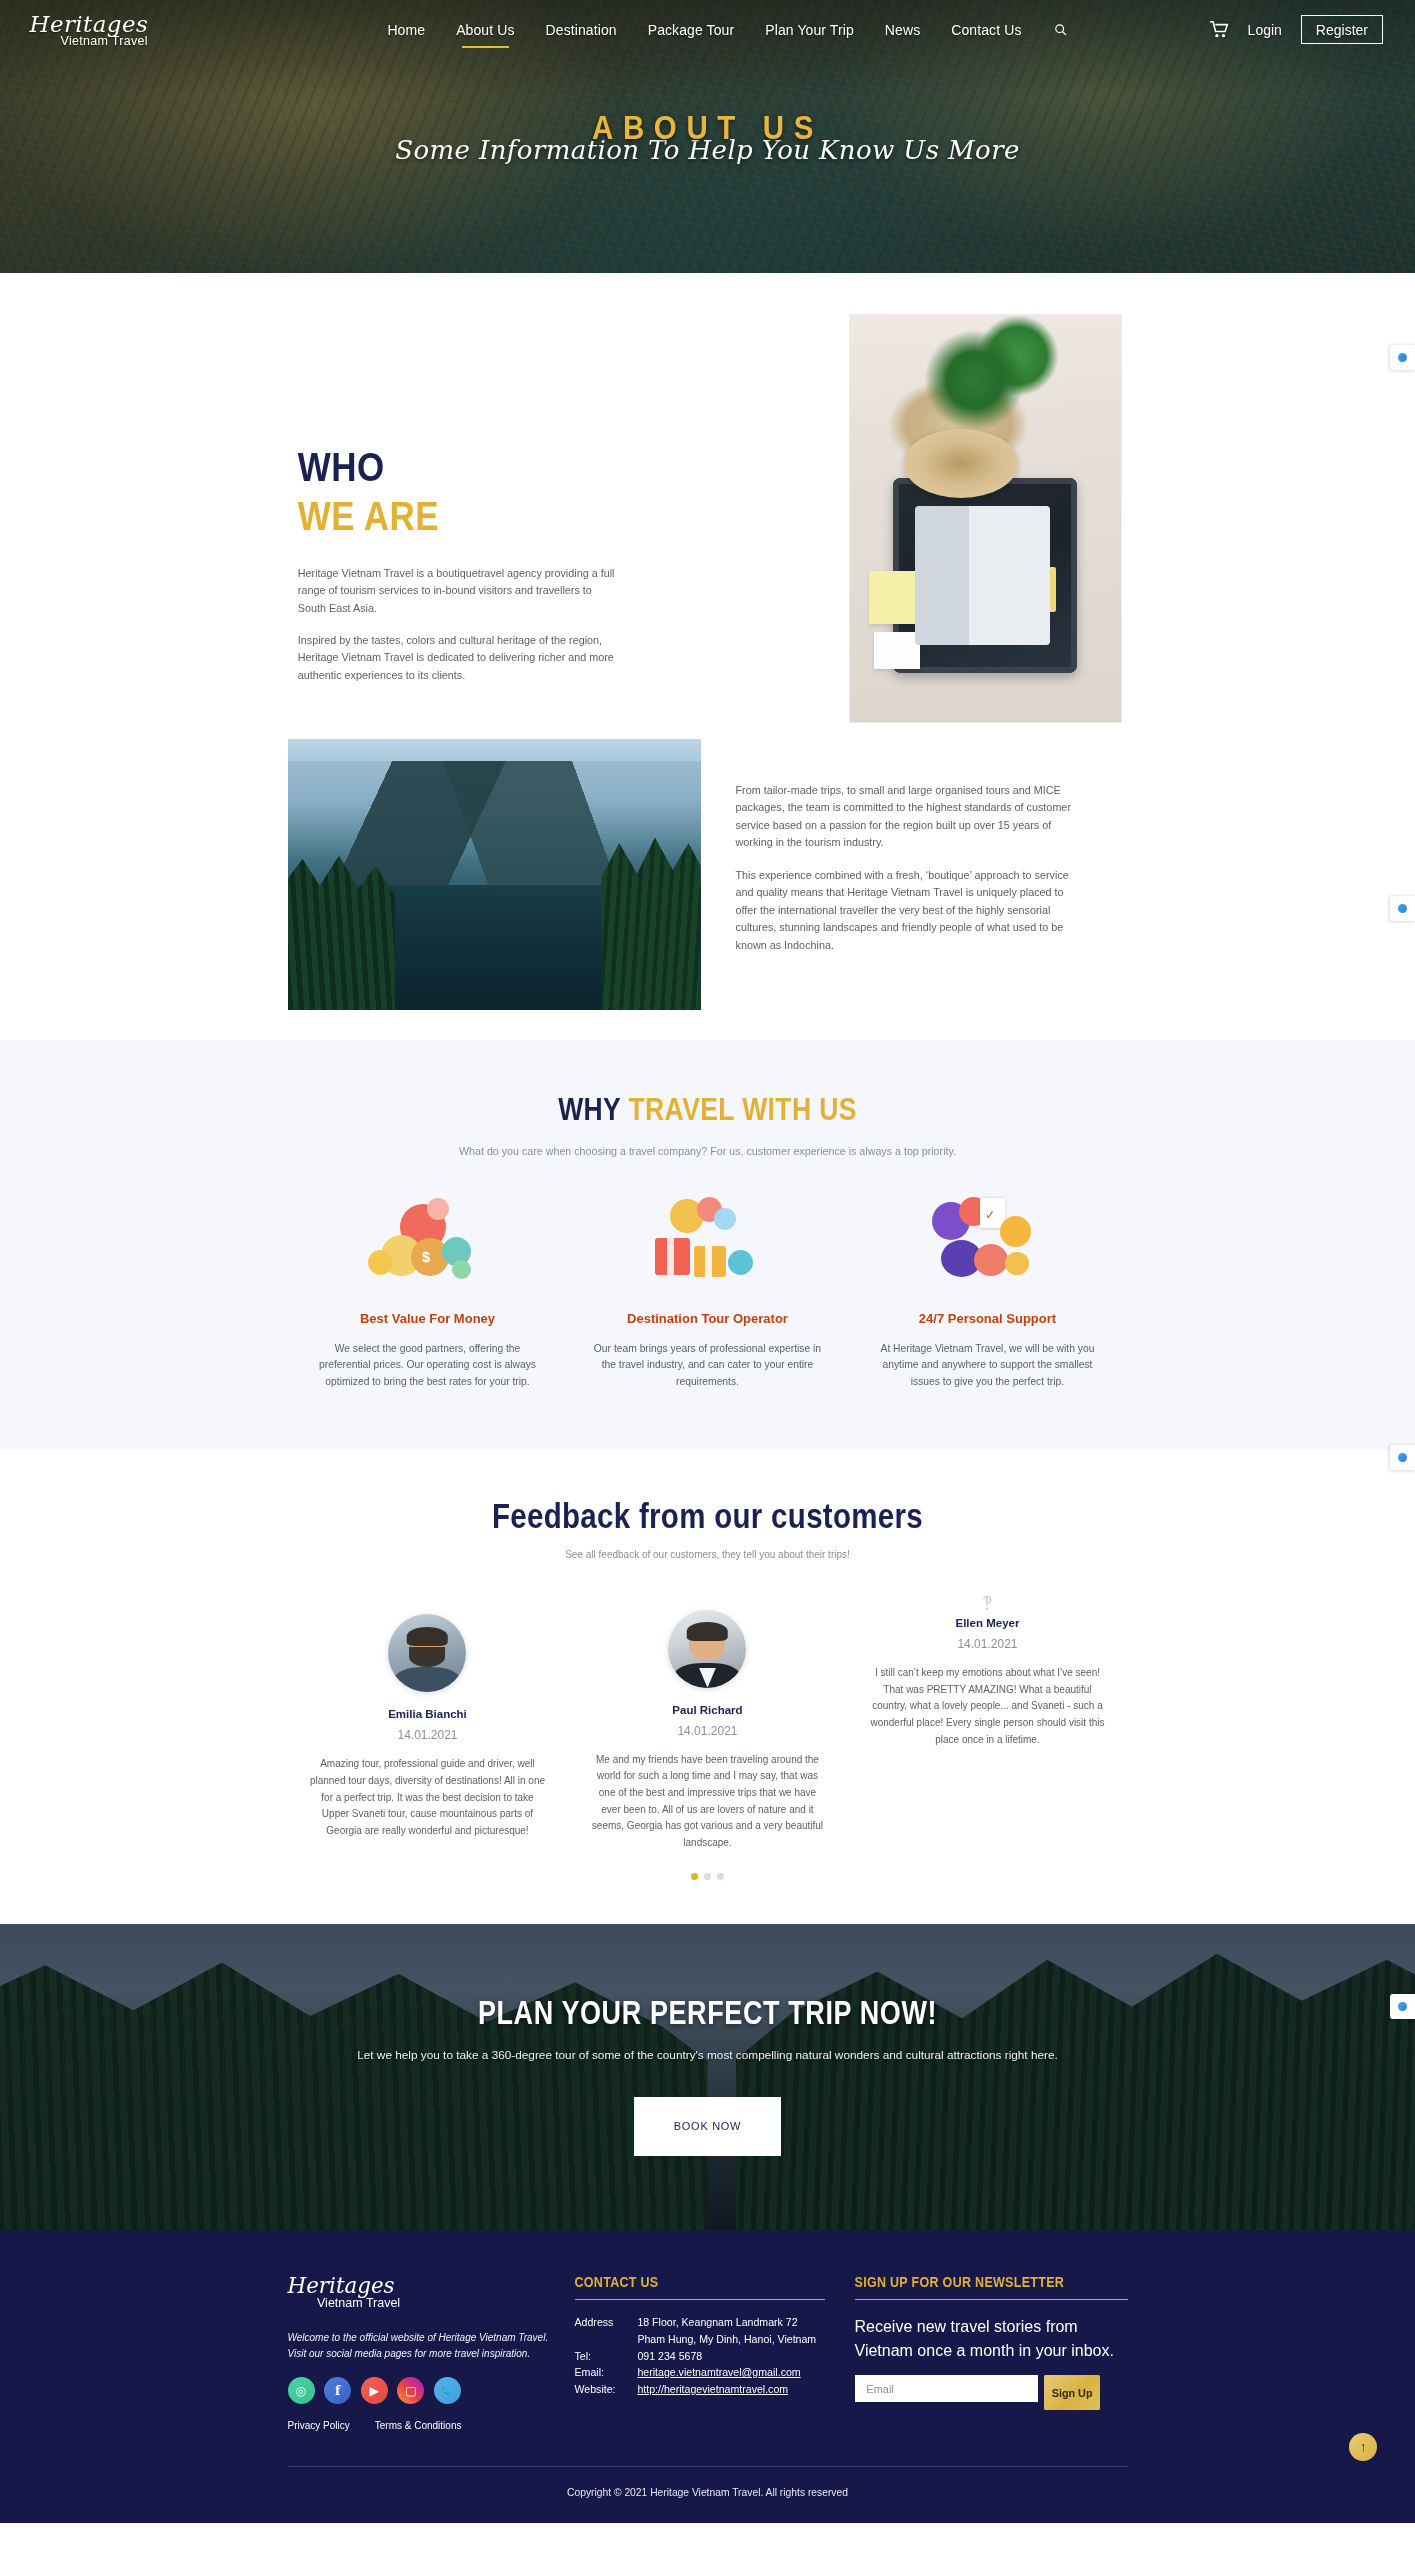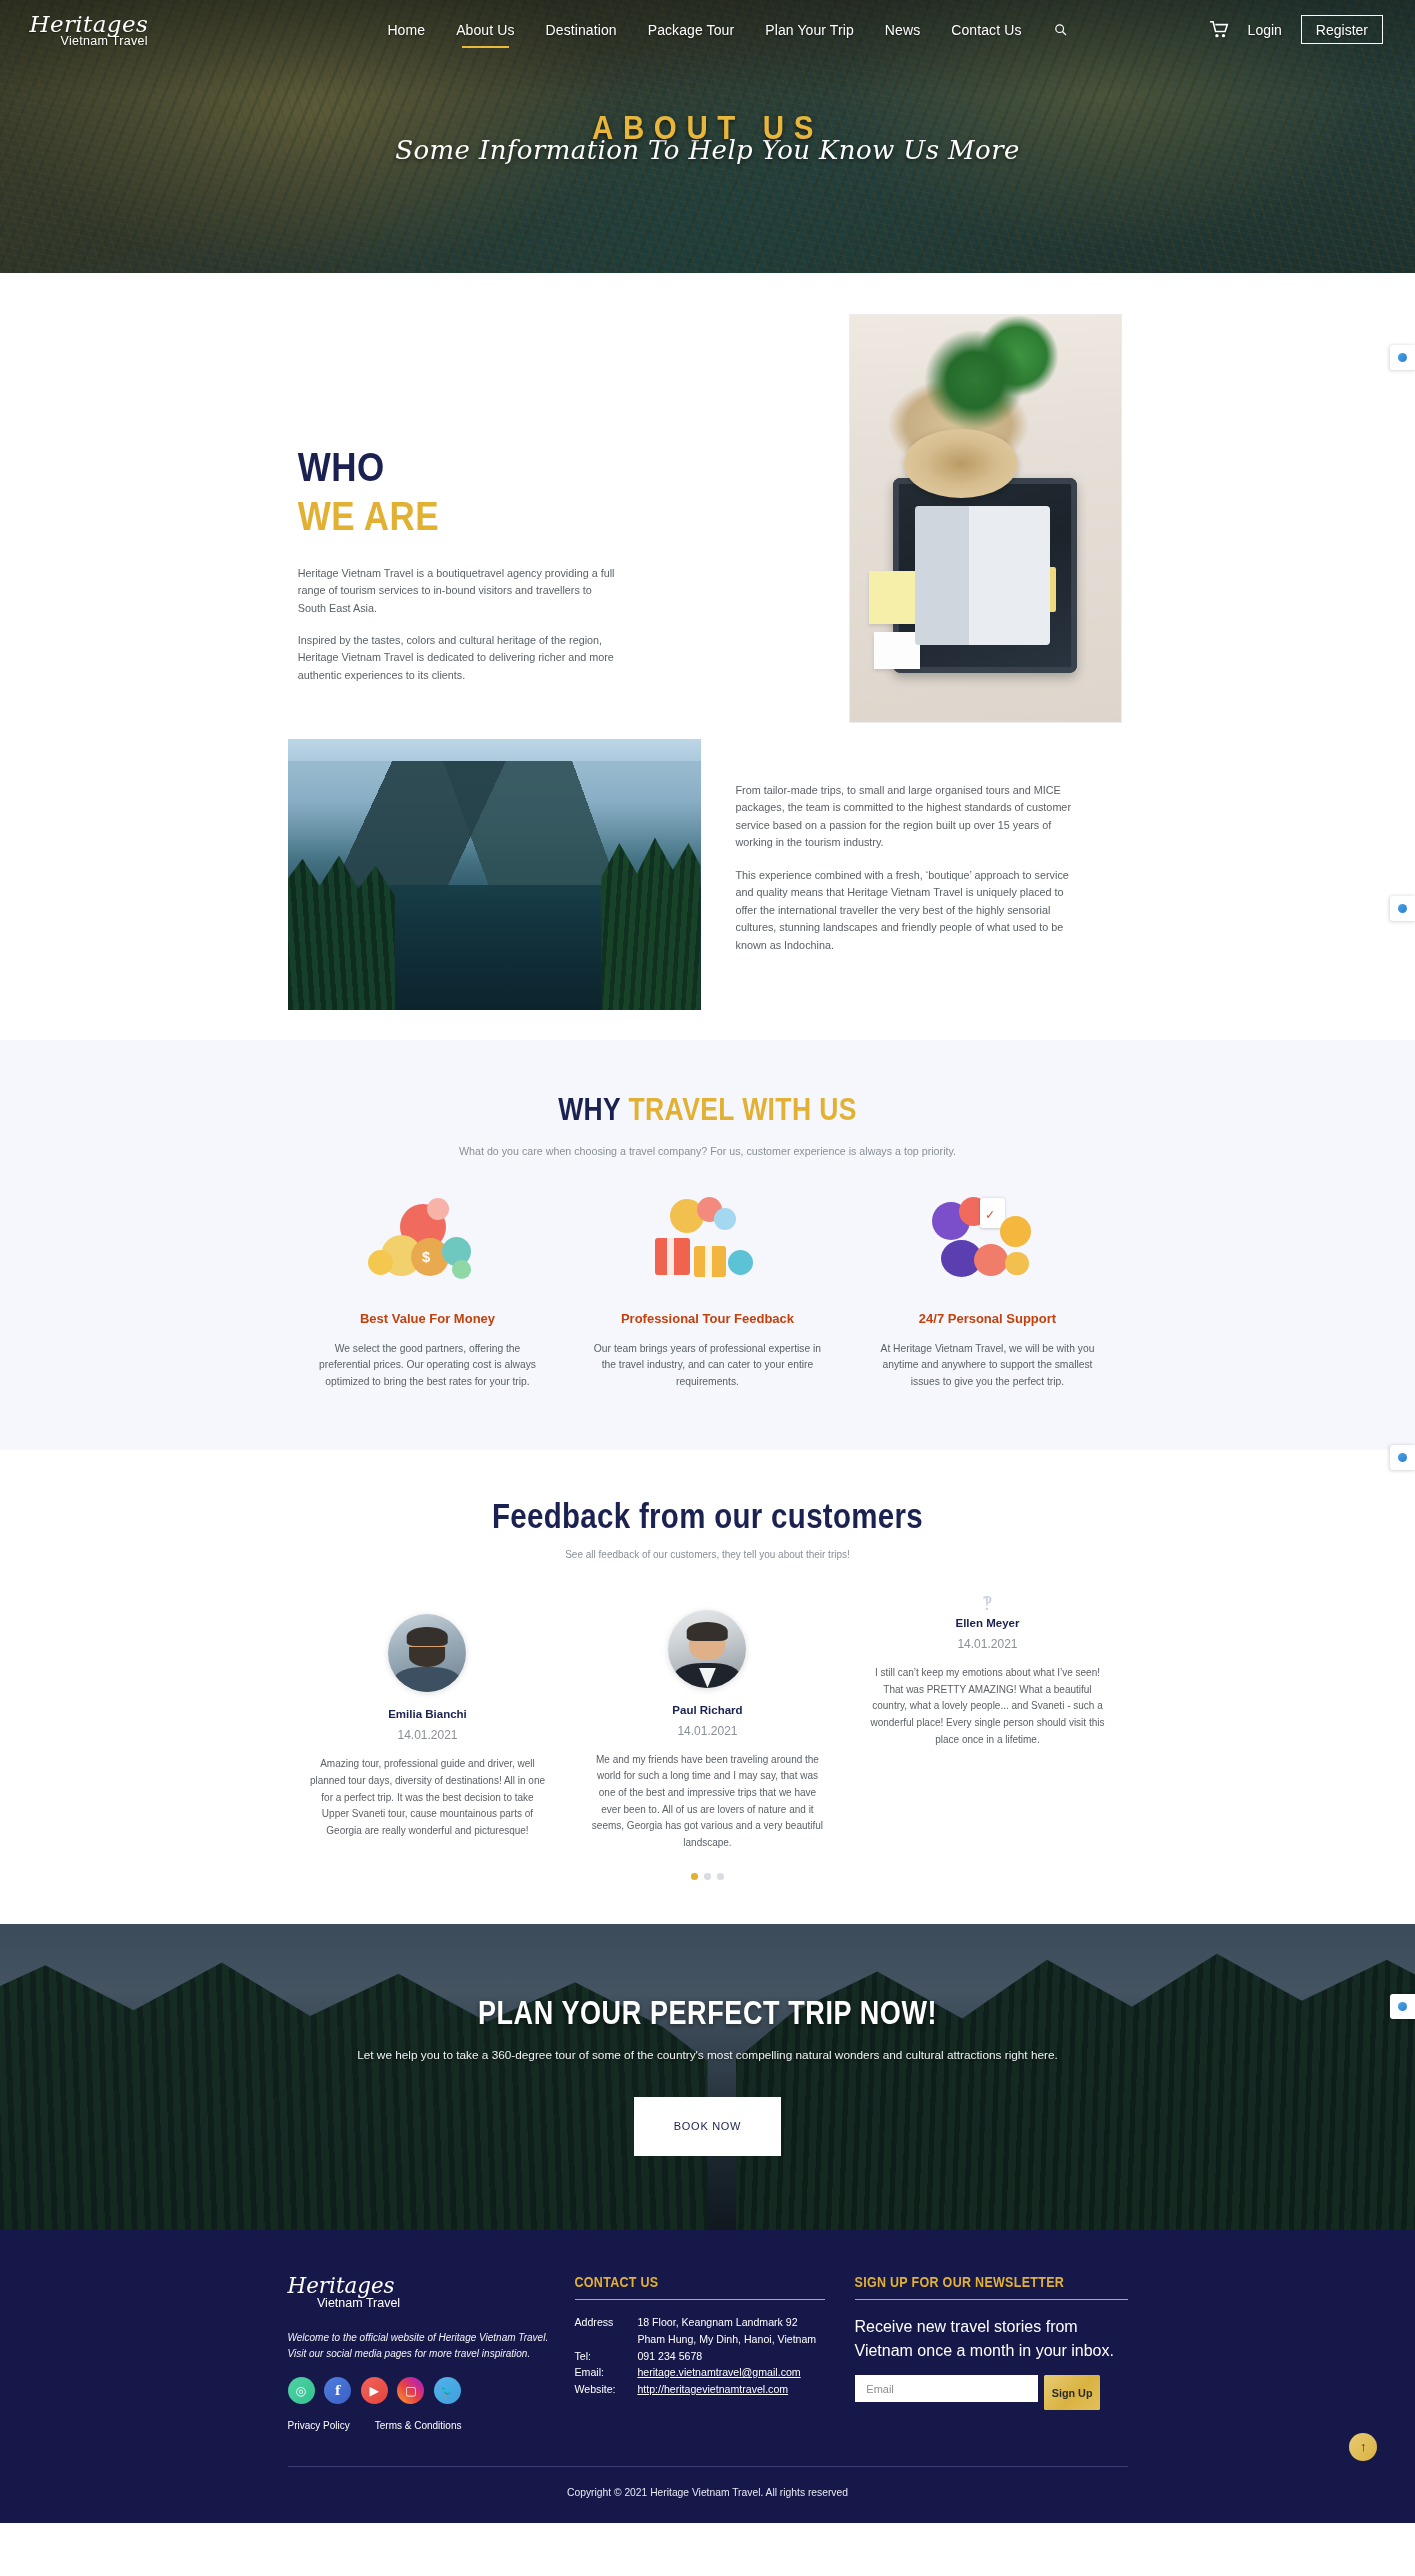"Professional Tour Feedback" div.card-title { text: Professional Tour Feedback -> Destination Tour Operator }
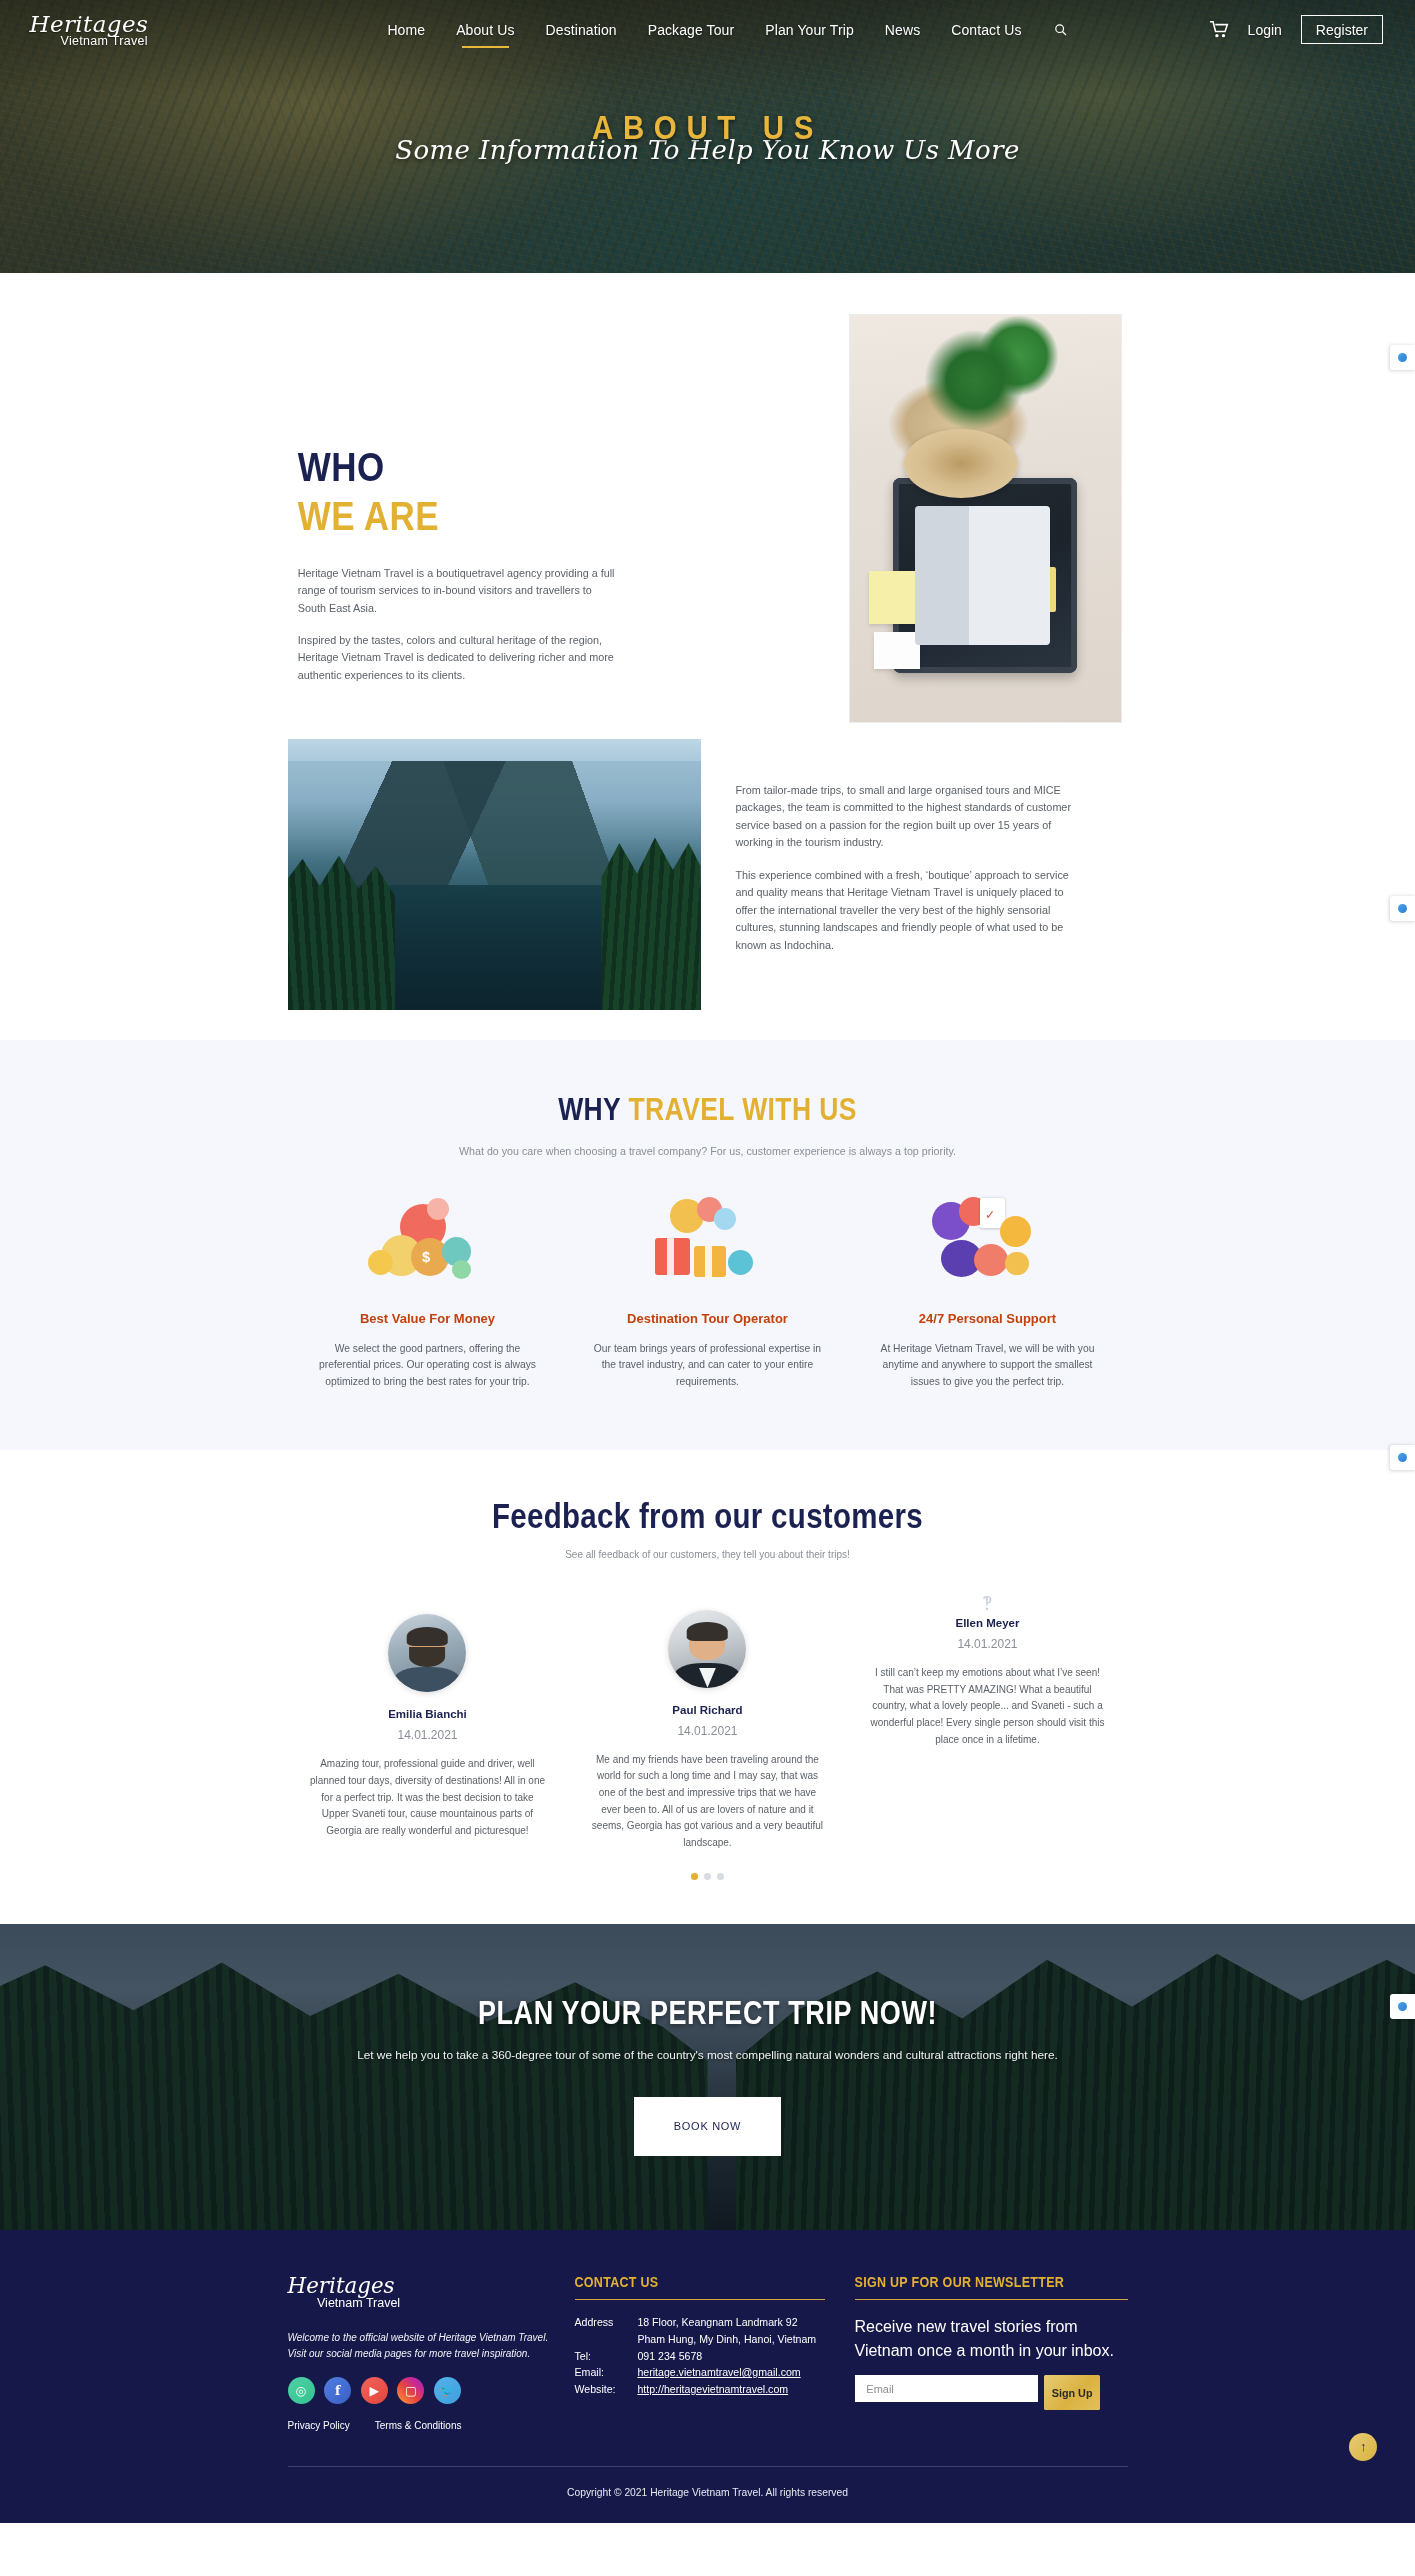"18 Floor, Keangnam Landmark 92" span { text: 92 -> 72 }
